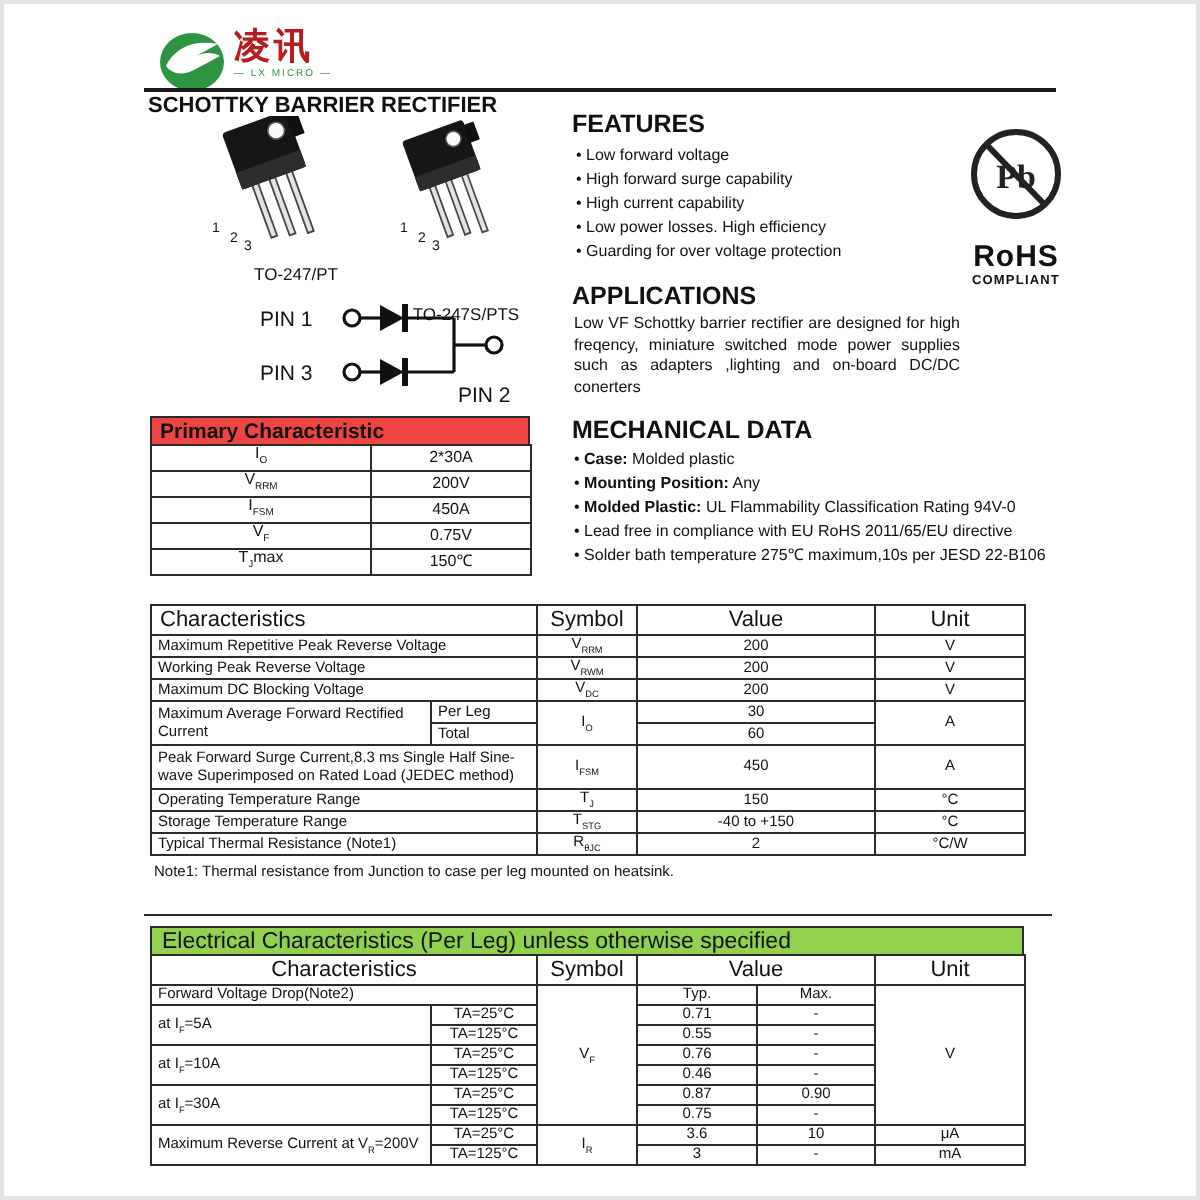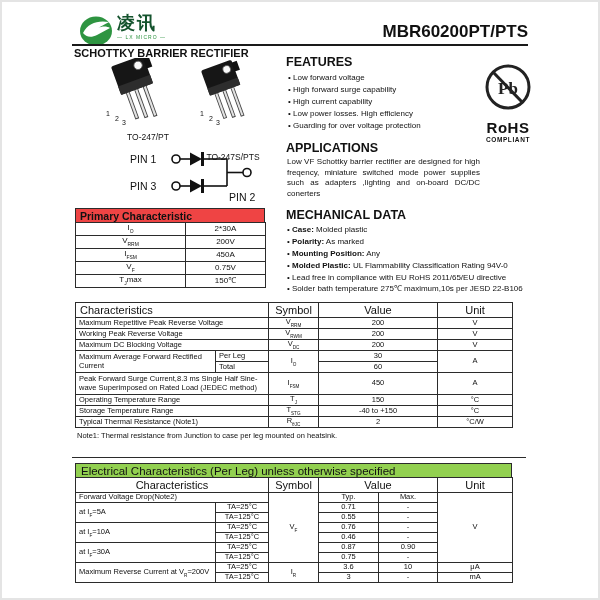"凌讯" .logo-cn { color: #14532d -> #b91c1c }
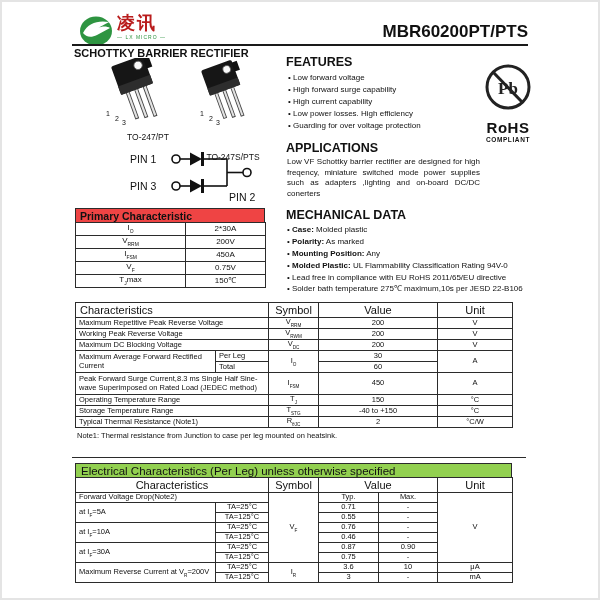"MBR60200PT/PTS" div.part-number { html: <div>MBR60200PT/PTS</div> -> none }
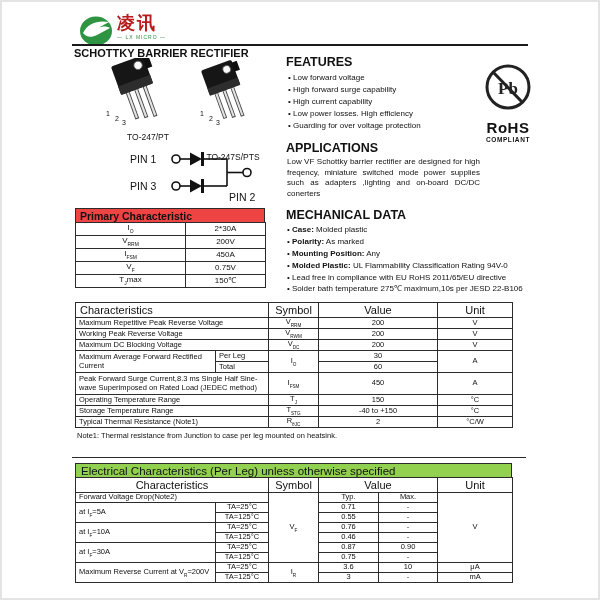"Polarity: As marked" div.mi { html: <div><b>Polarity:</b><span> As marked</span></div> -> none }
